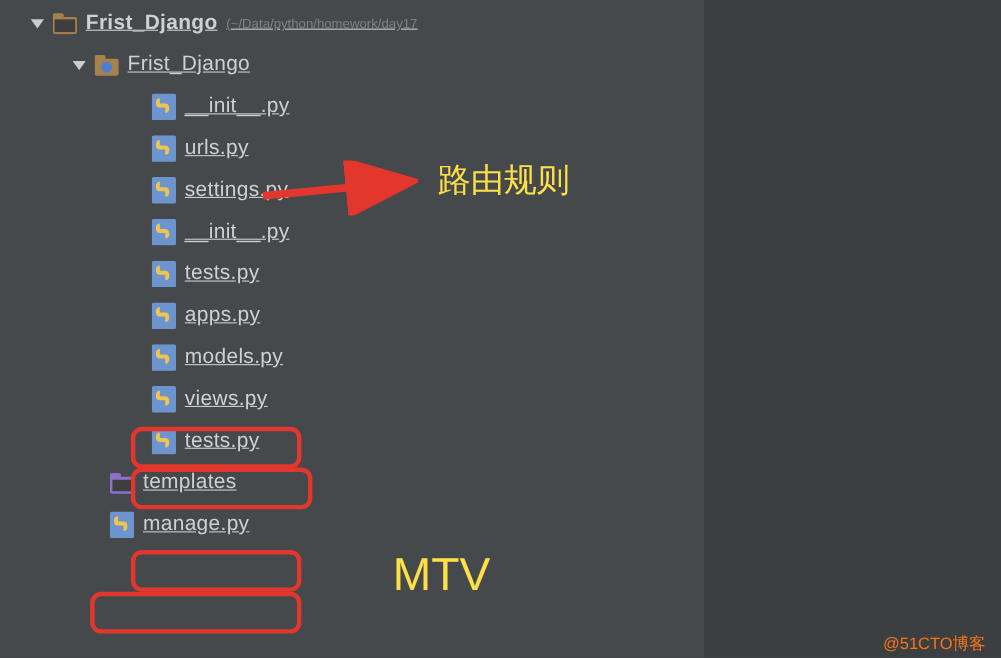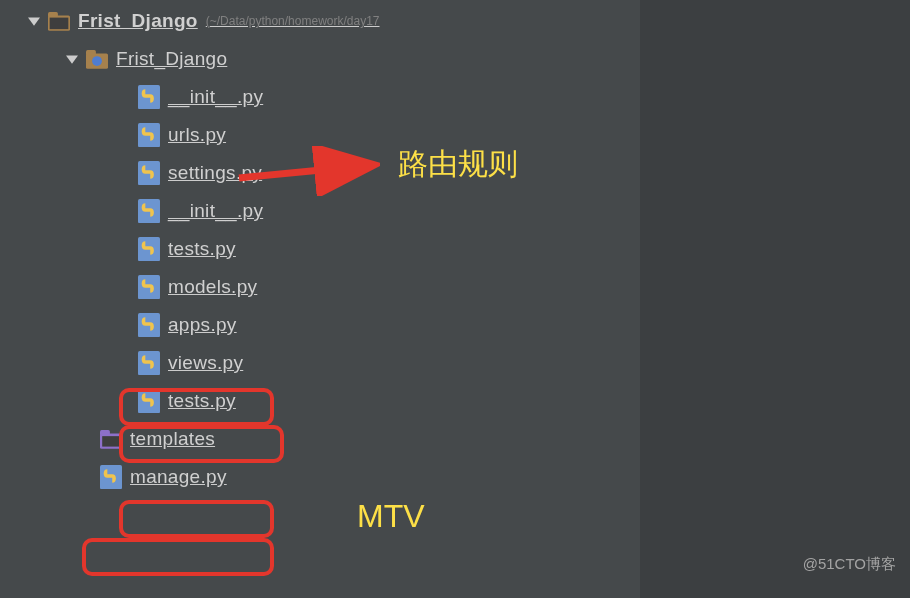"models.py" div.tree-row { order: before "apps.py" -> after "apps.py" }
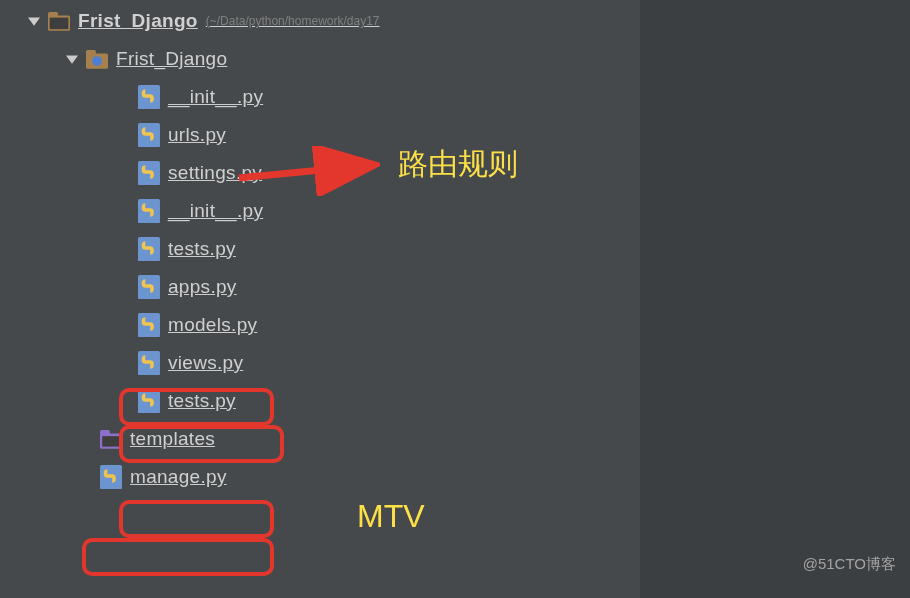"MTV" div.annot-text { font-size: 32px -> 42px }
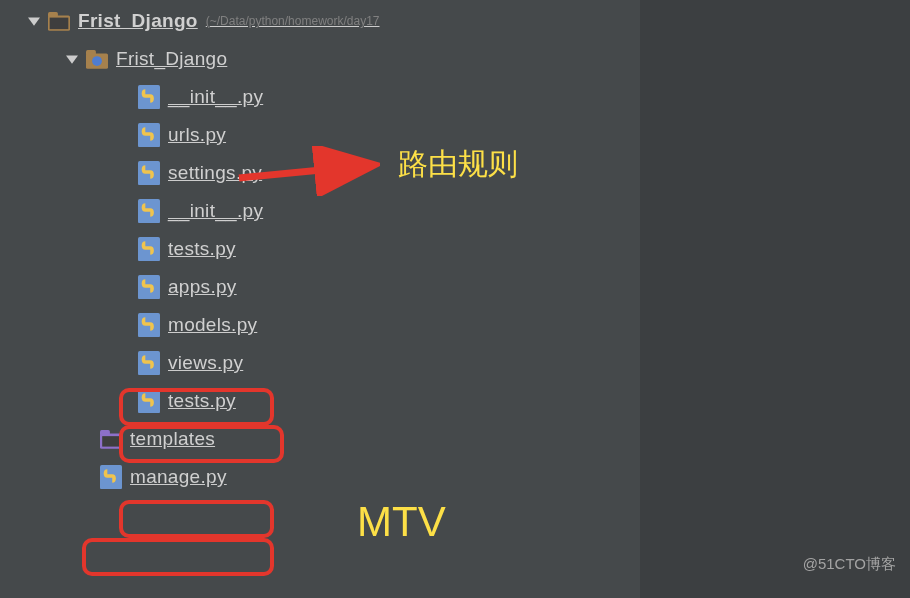"@51CTO博客" .watermark { bottom: 24px -> 3px; color: #a3a3a3 -> #f97316 }
